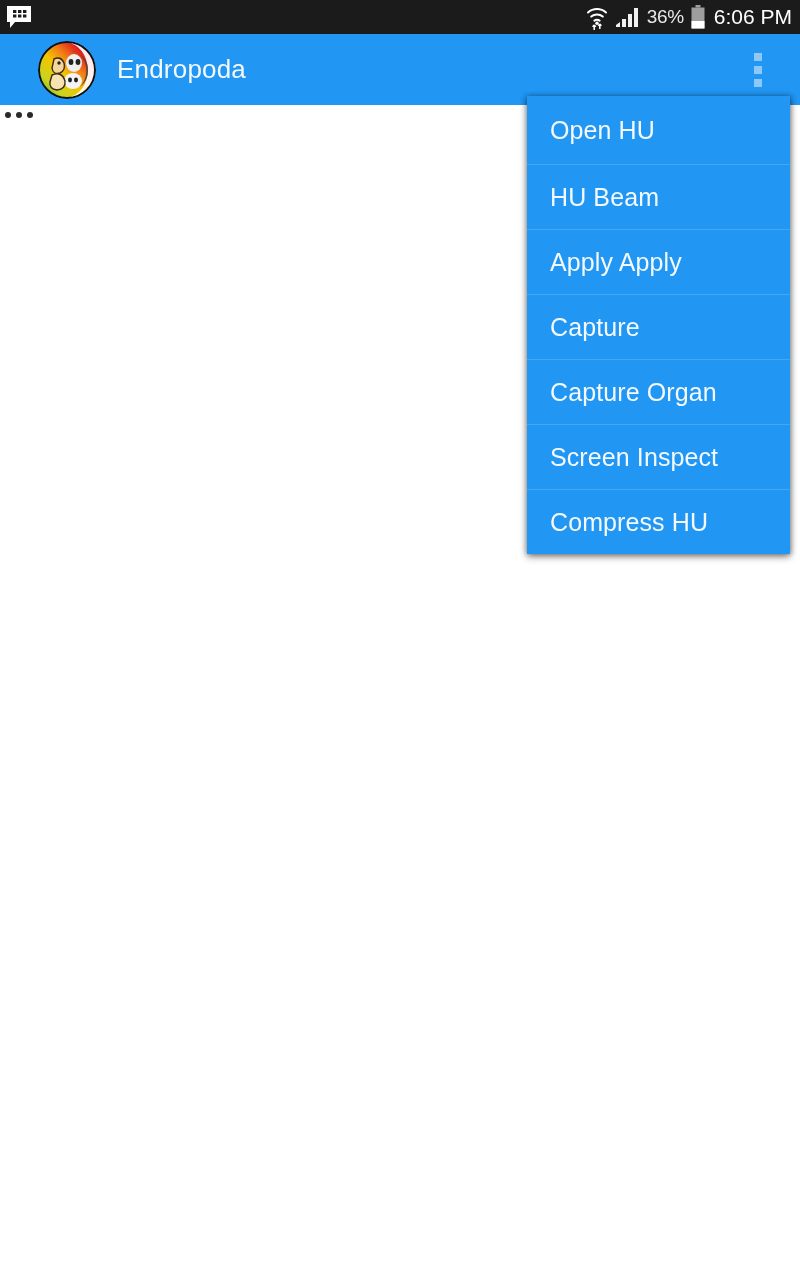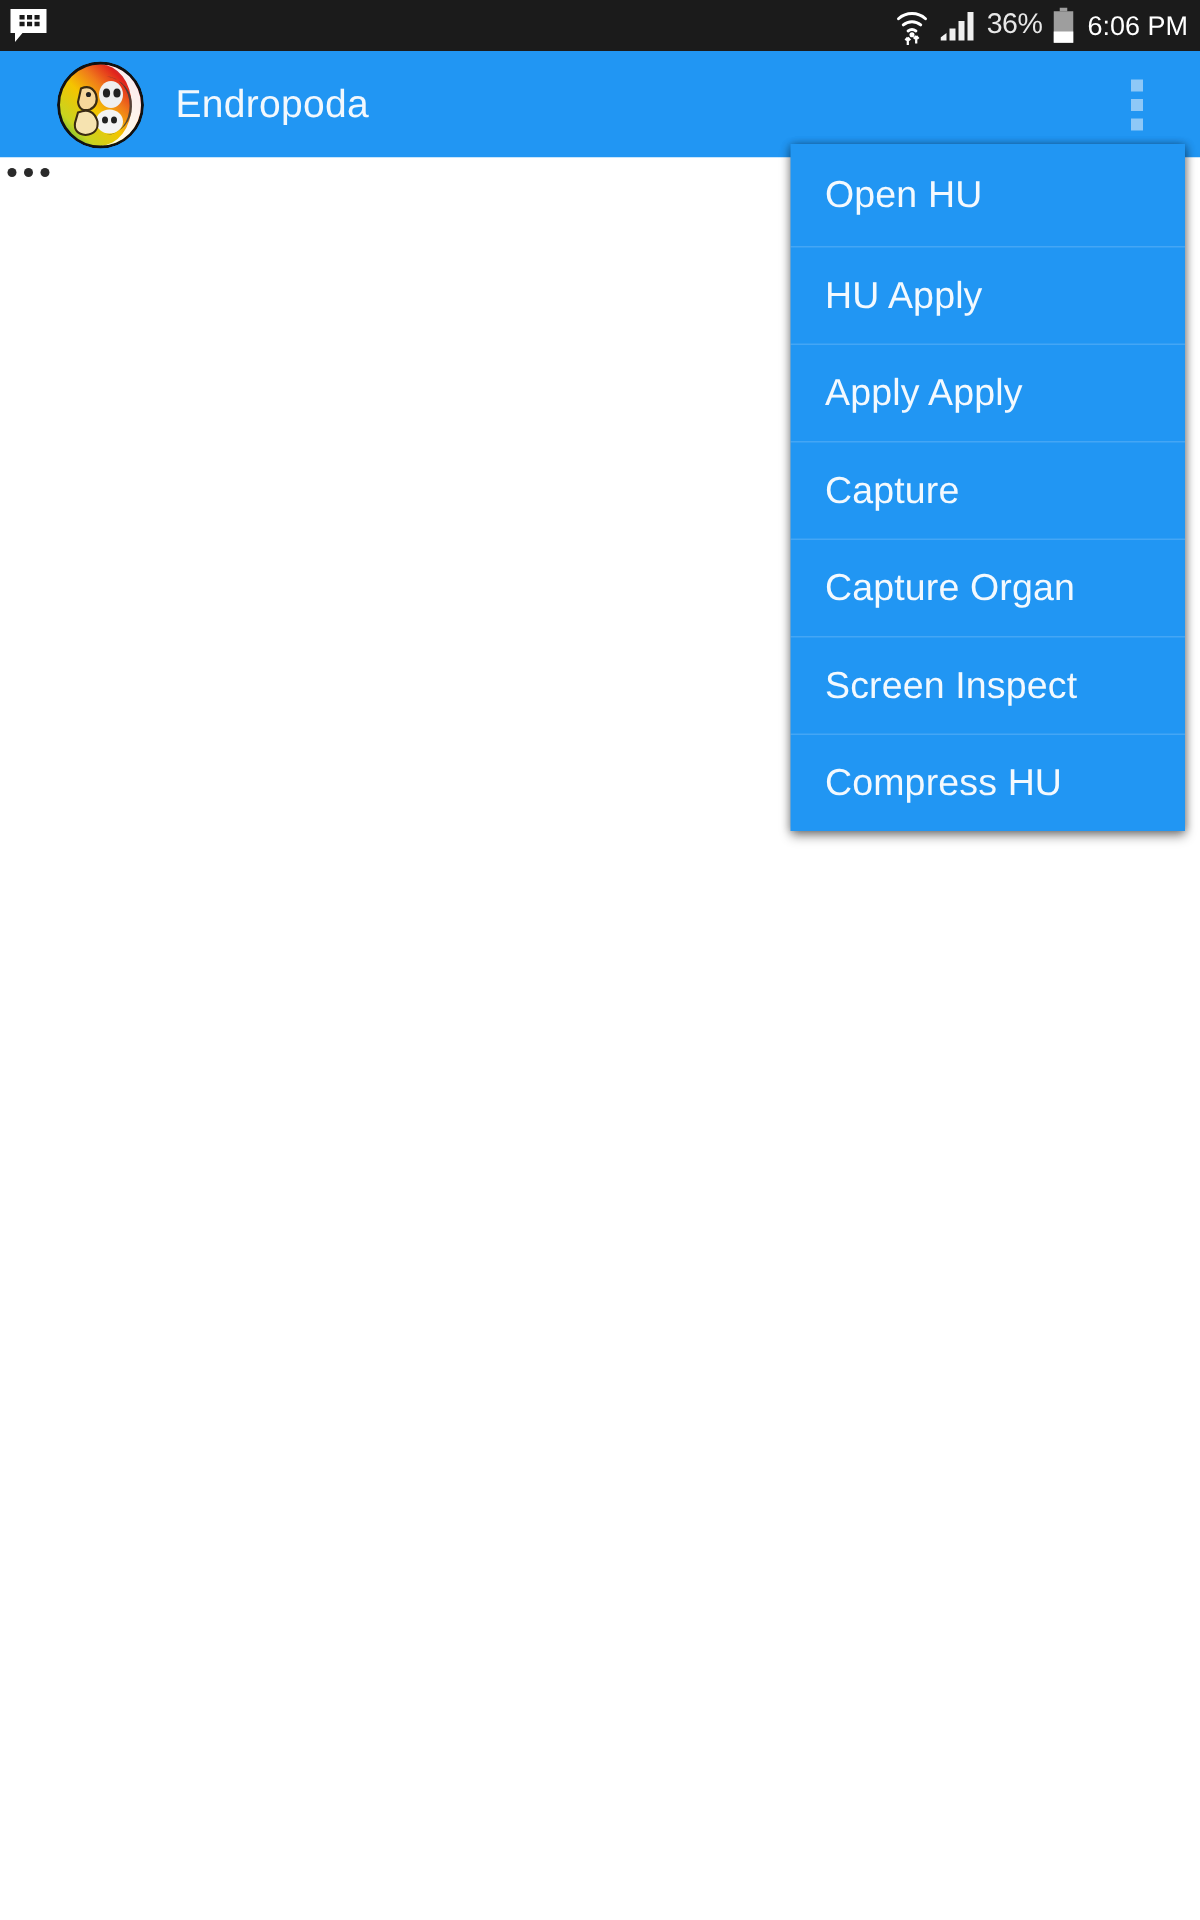"6:06 PM" .clock { font-size: 18px -> 21px }
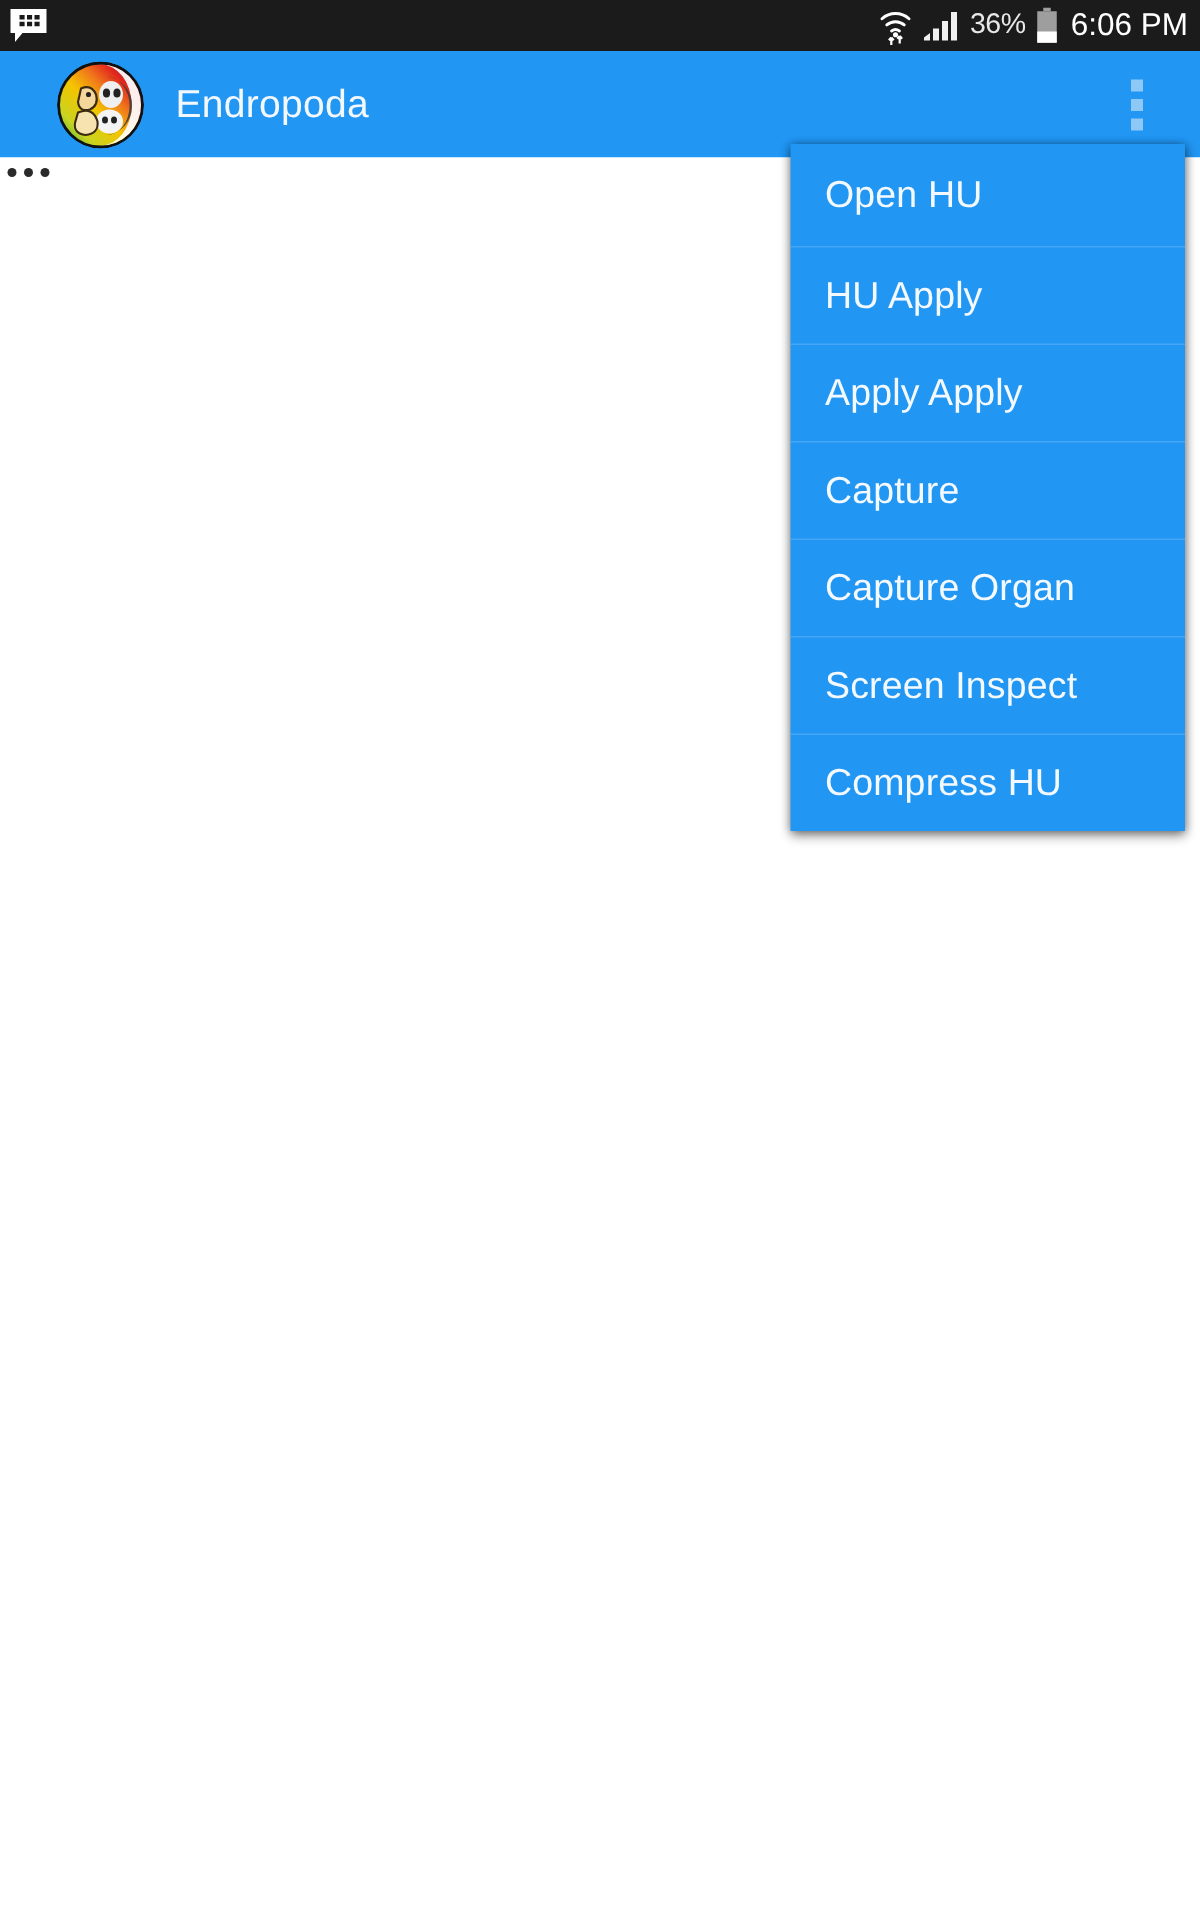"HU Apply" div.menu-item { text: Apply -> Beam }
